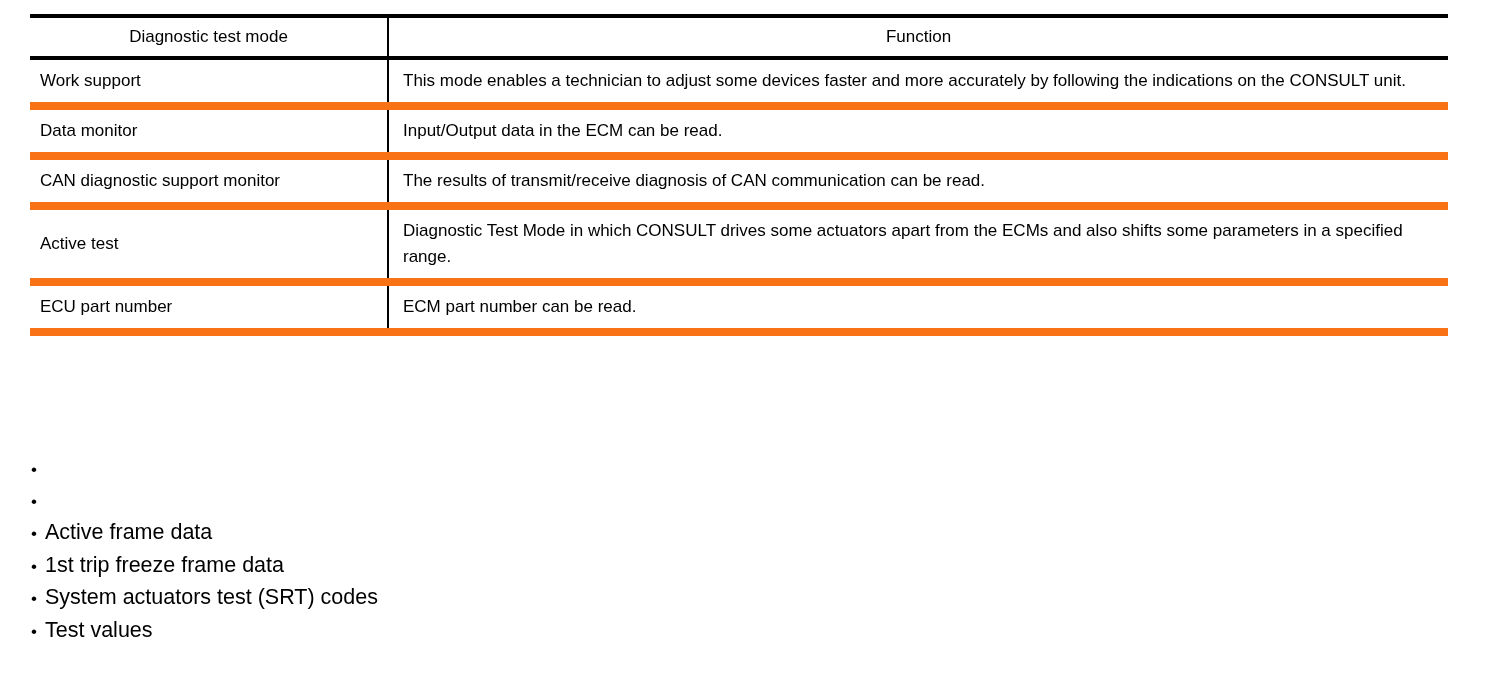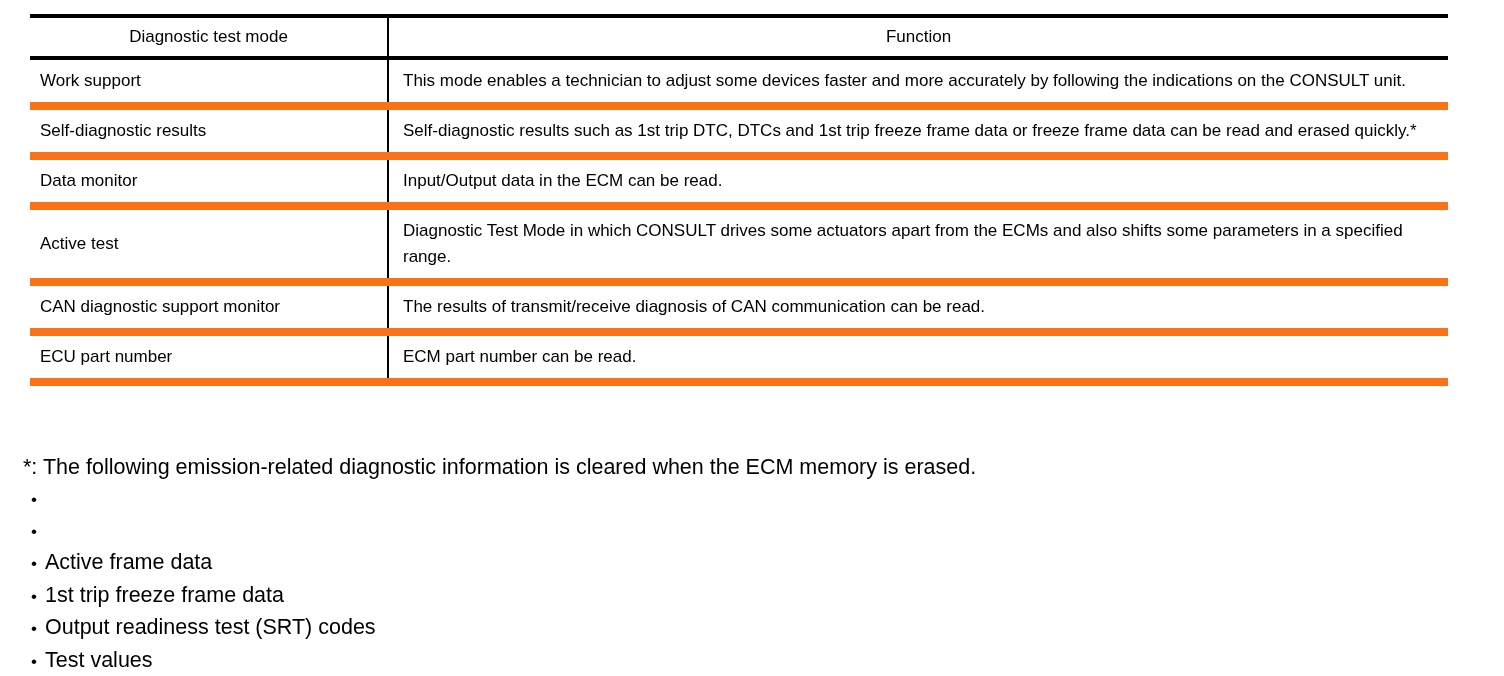"Self-diagnostic results" tr { html: <tr> <td>Self-diagnostic results</td> <td>Self-diagnostic results such as 1st trip DTC, DTCs and 1st trip freeze frame data or freeze frame data can be read and erased quickly.*</td> </tr> -> none }
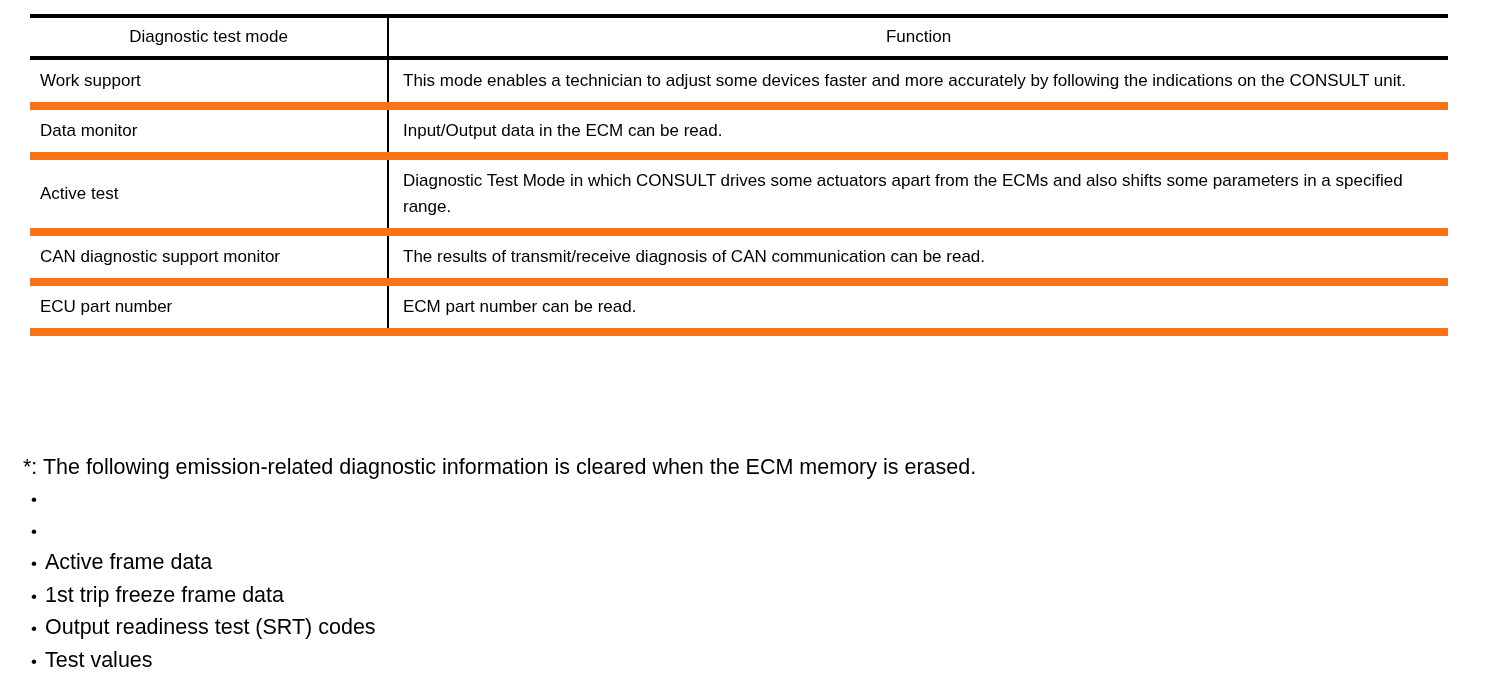"Active test" tr { order: before "CAN diagnostic support monitor" -> after "CAN diagnostic support monitor" }
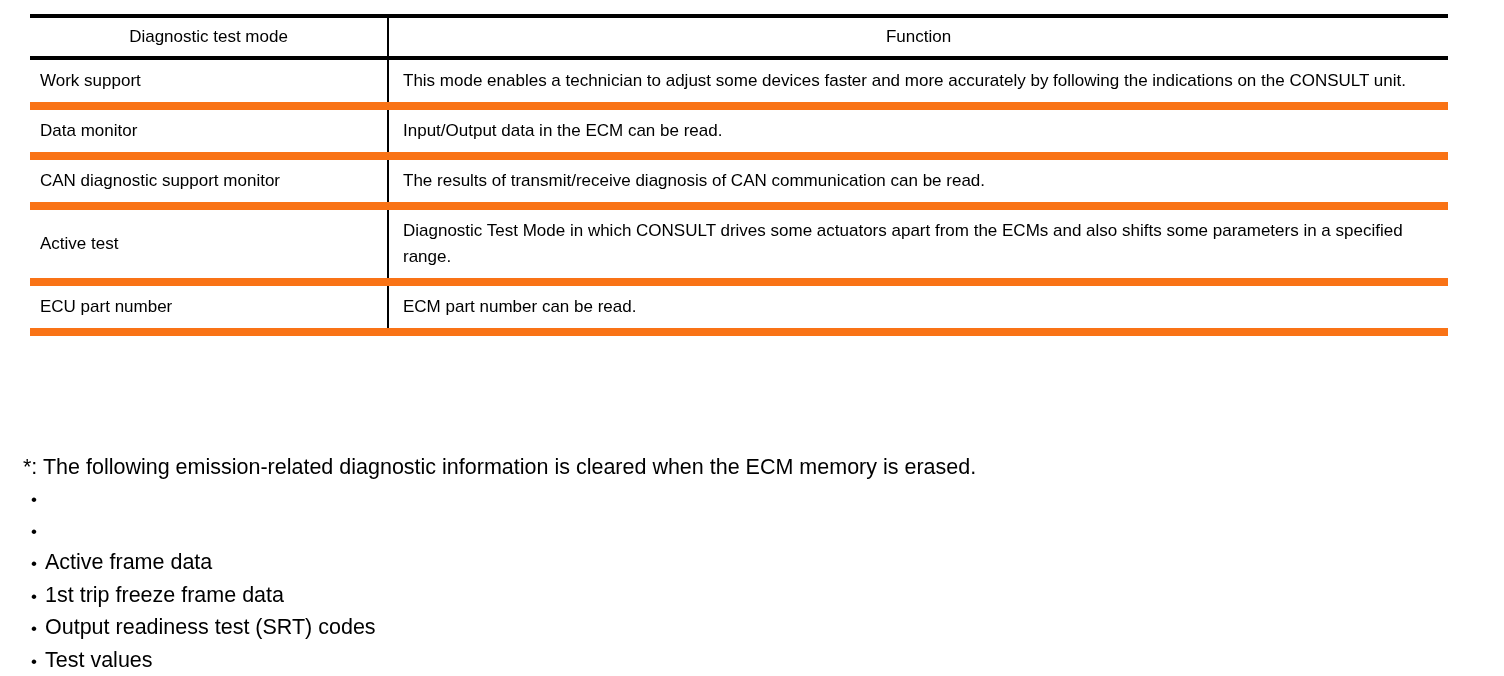"*: The following emission-related" div.footnote-note { html: <div>*: The following emission-related diagnostic information is cleared when the ECM memory is erased.</div> -> none }
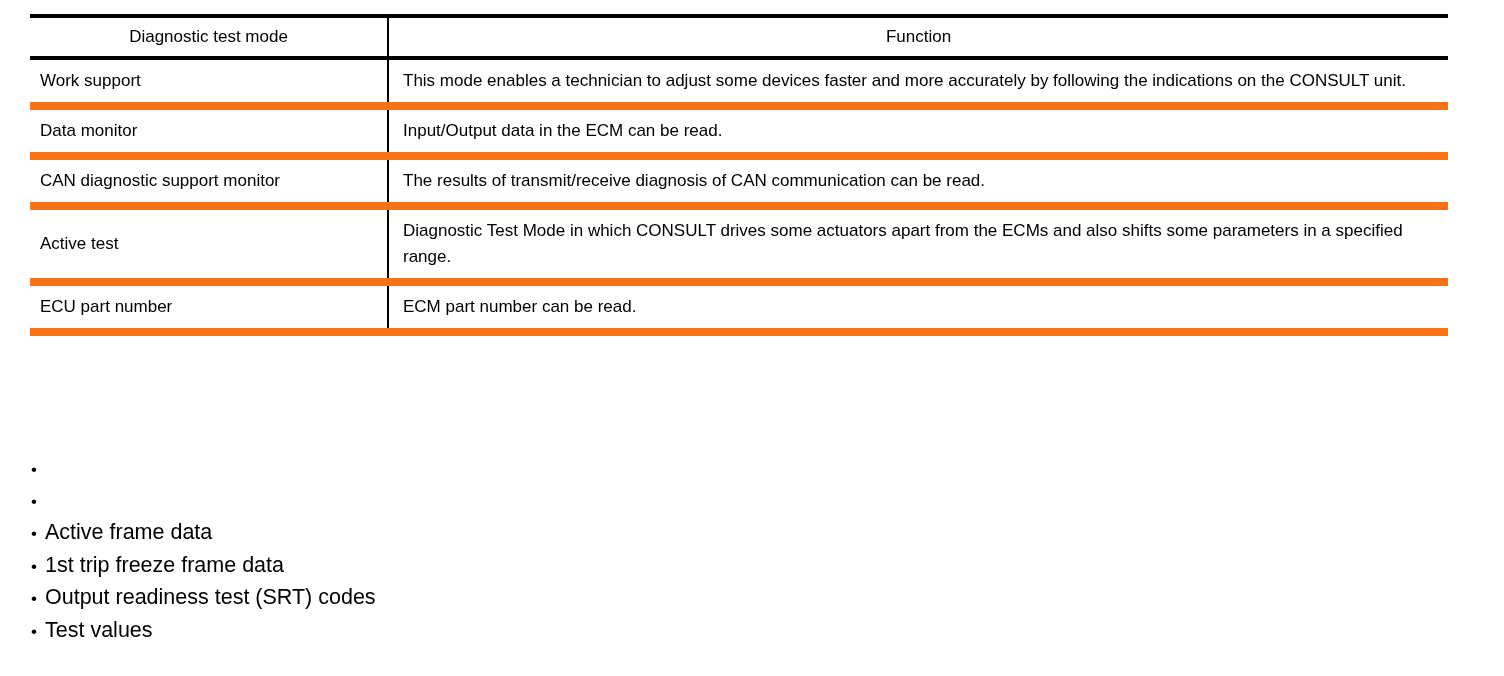"Output readiness test (SRT) codes" span.li-text { text: Output readiness -> System actuators }
